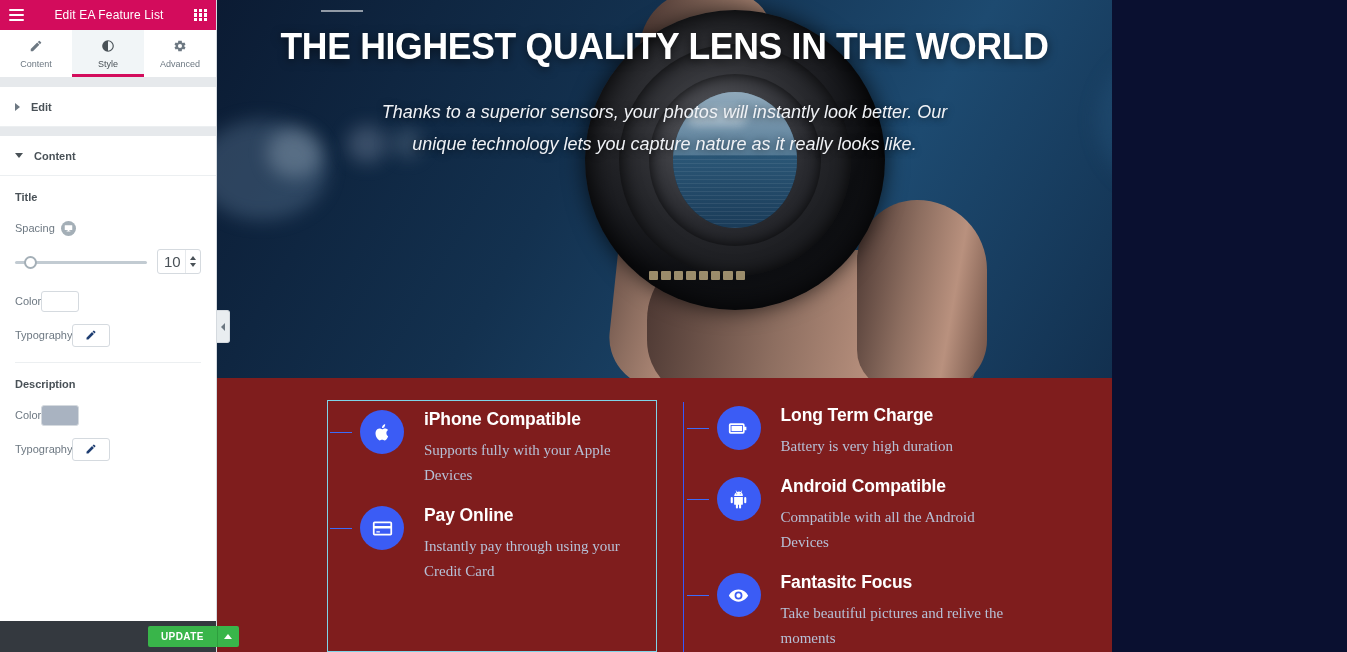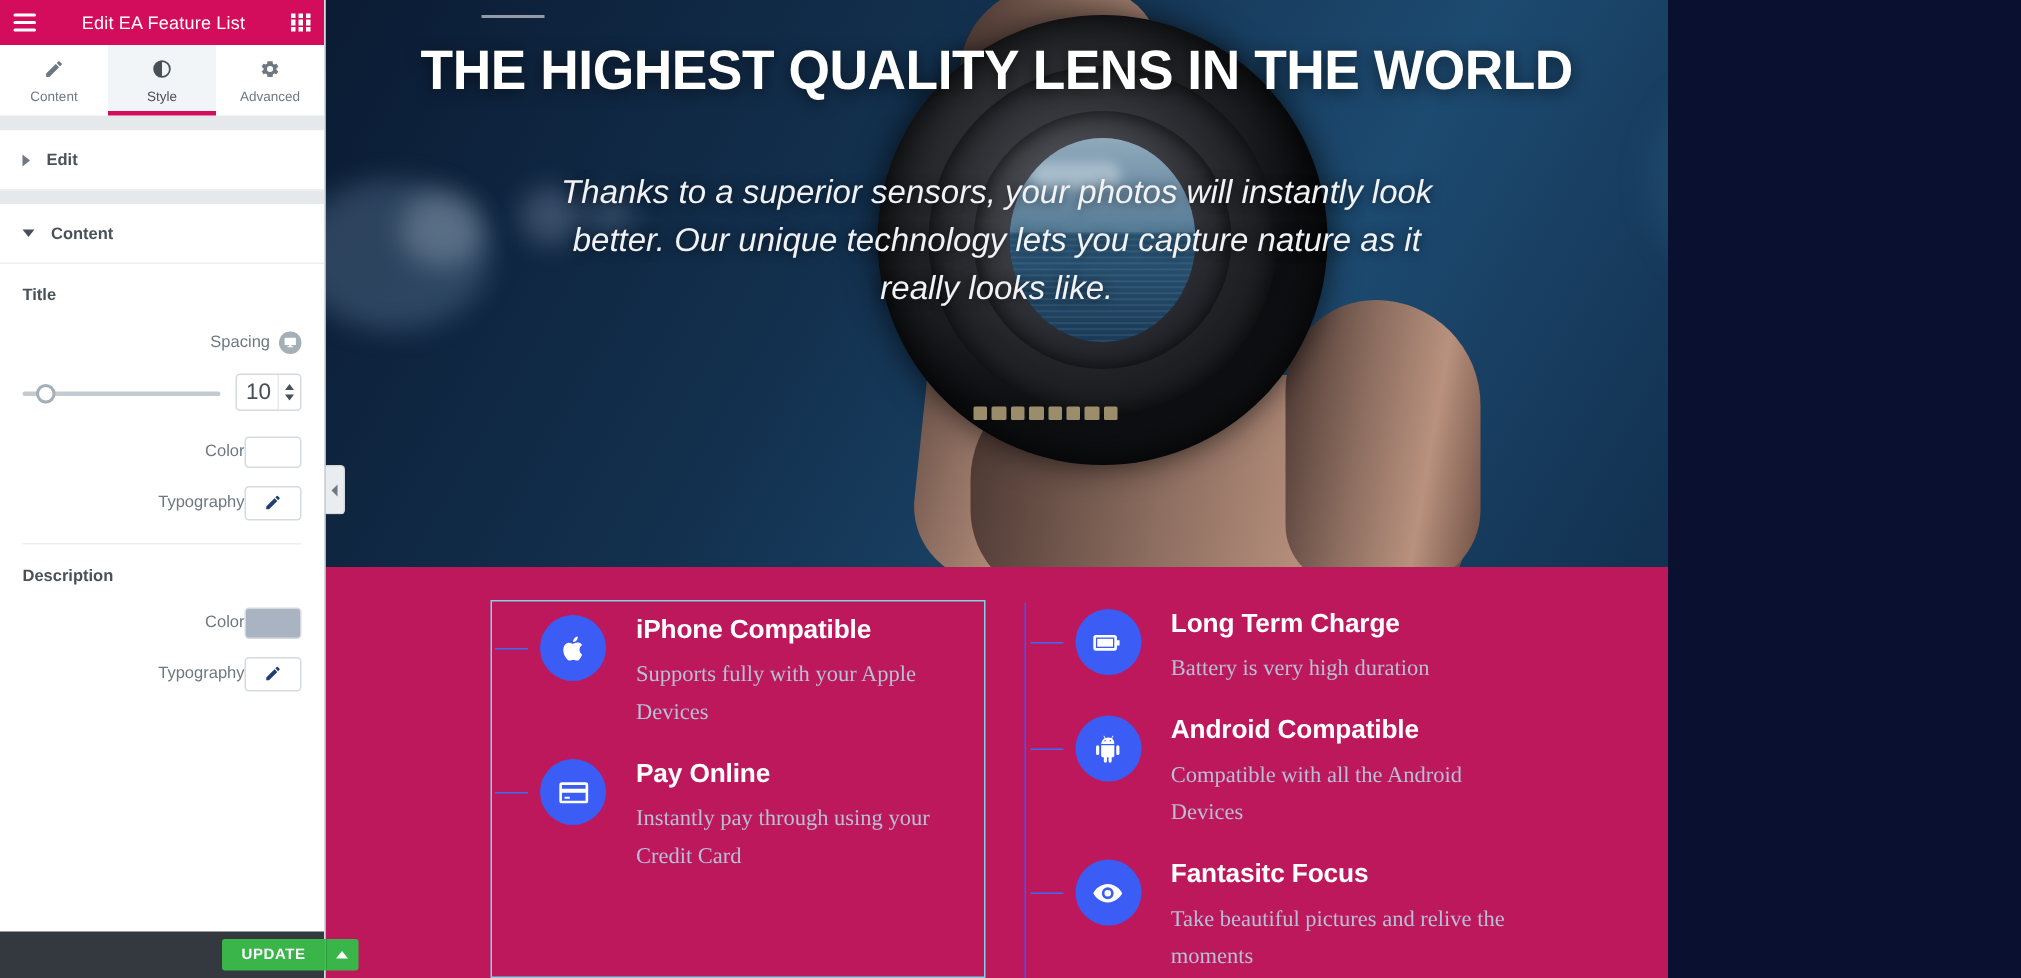"Thanks to a superior sensors," .hero-sub { font-size: 22px -> 18px; margin-top: 44px -> 28px }
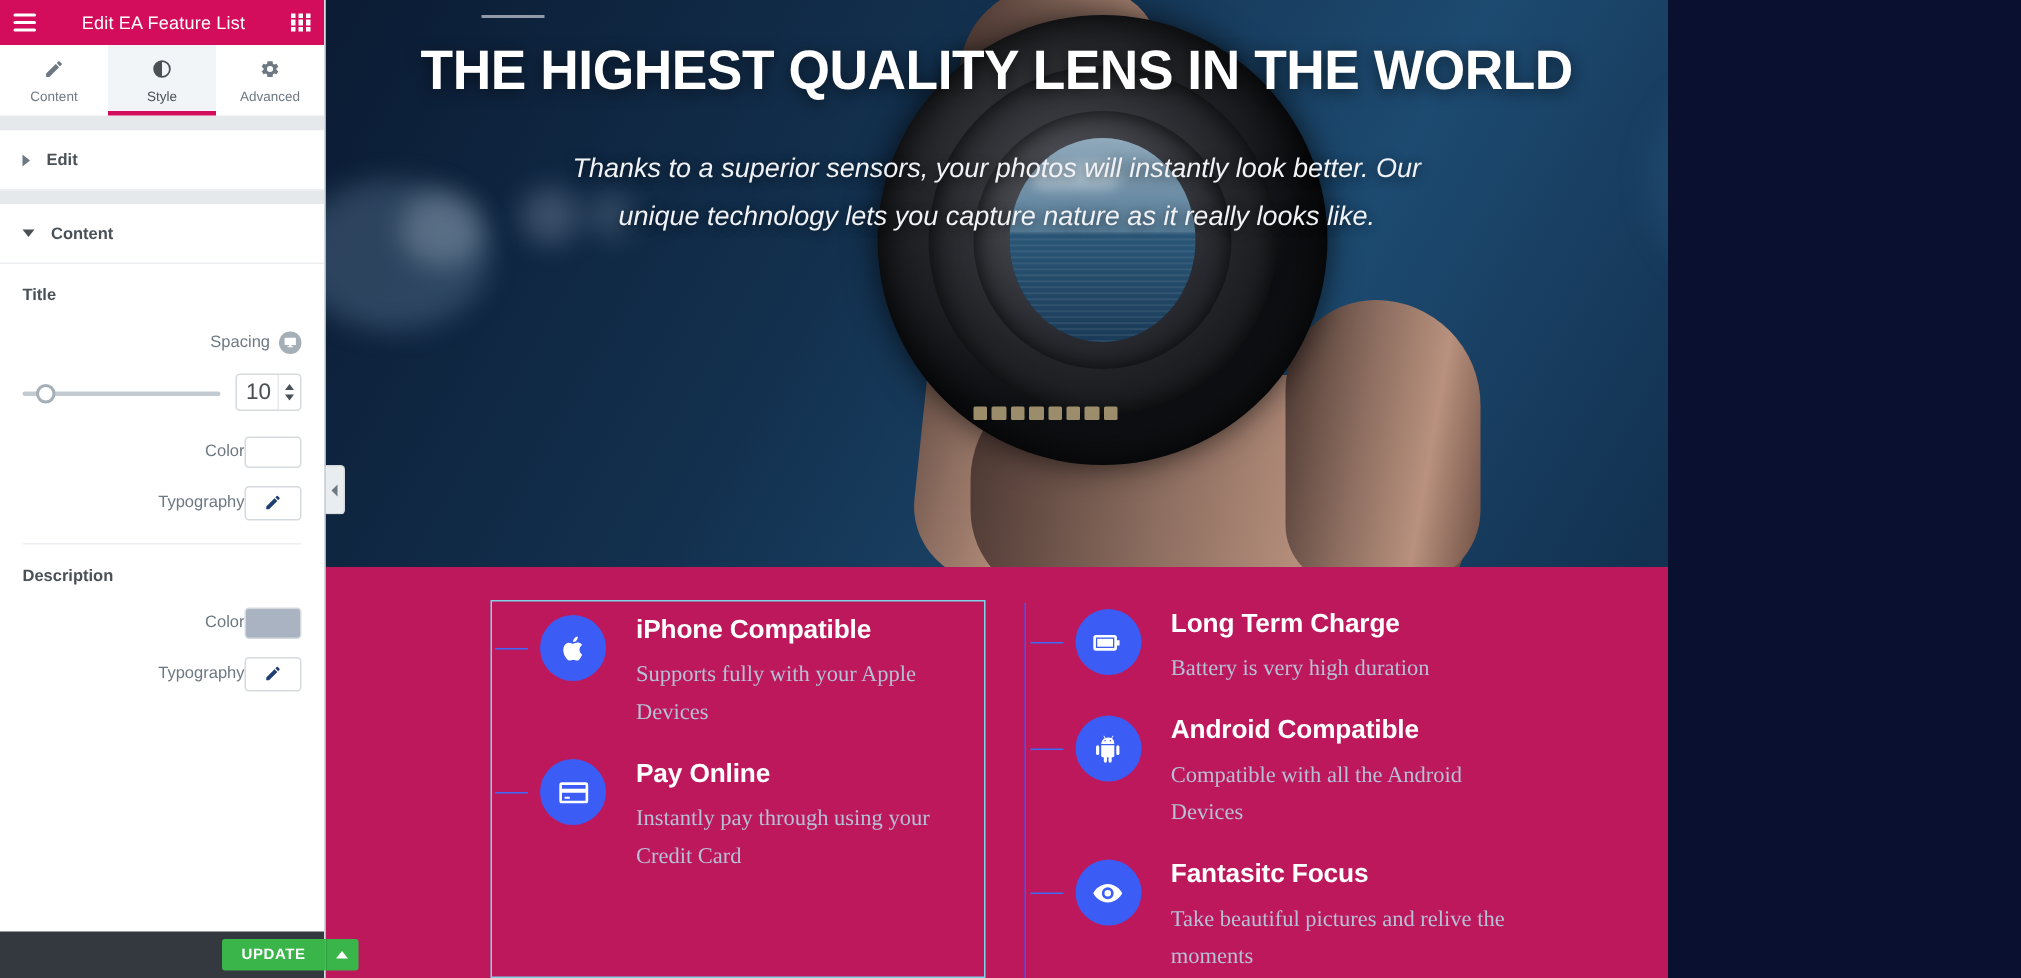"Spacing" .ctrl-row { justify-content: flex-end -> flex-start }
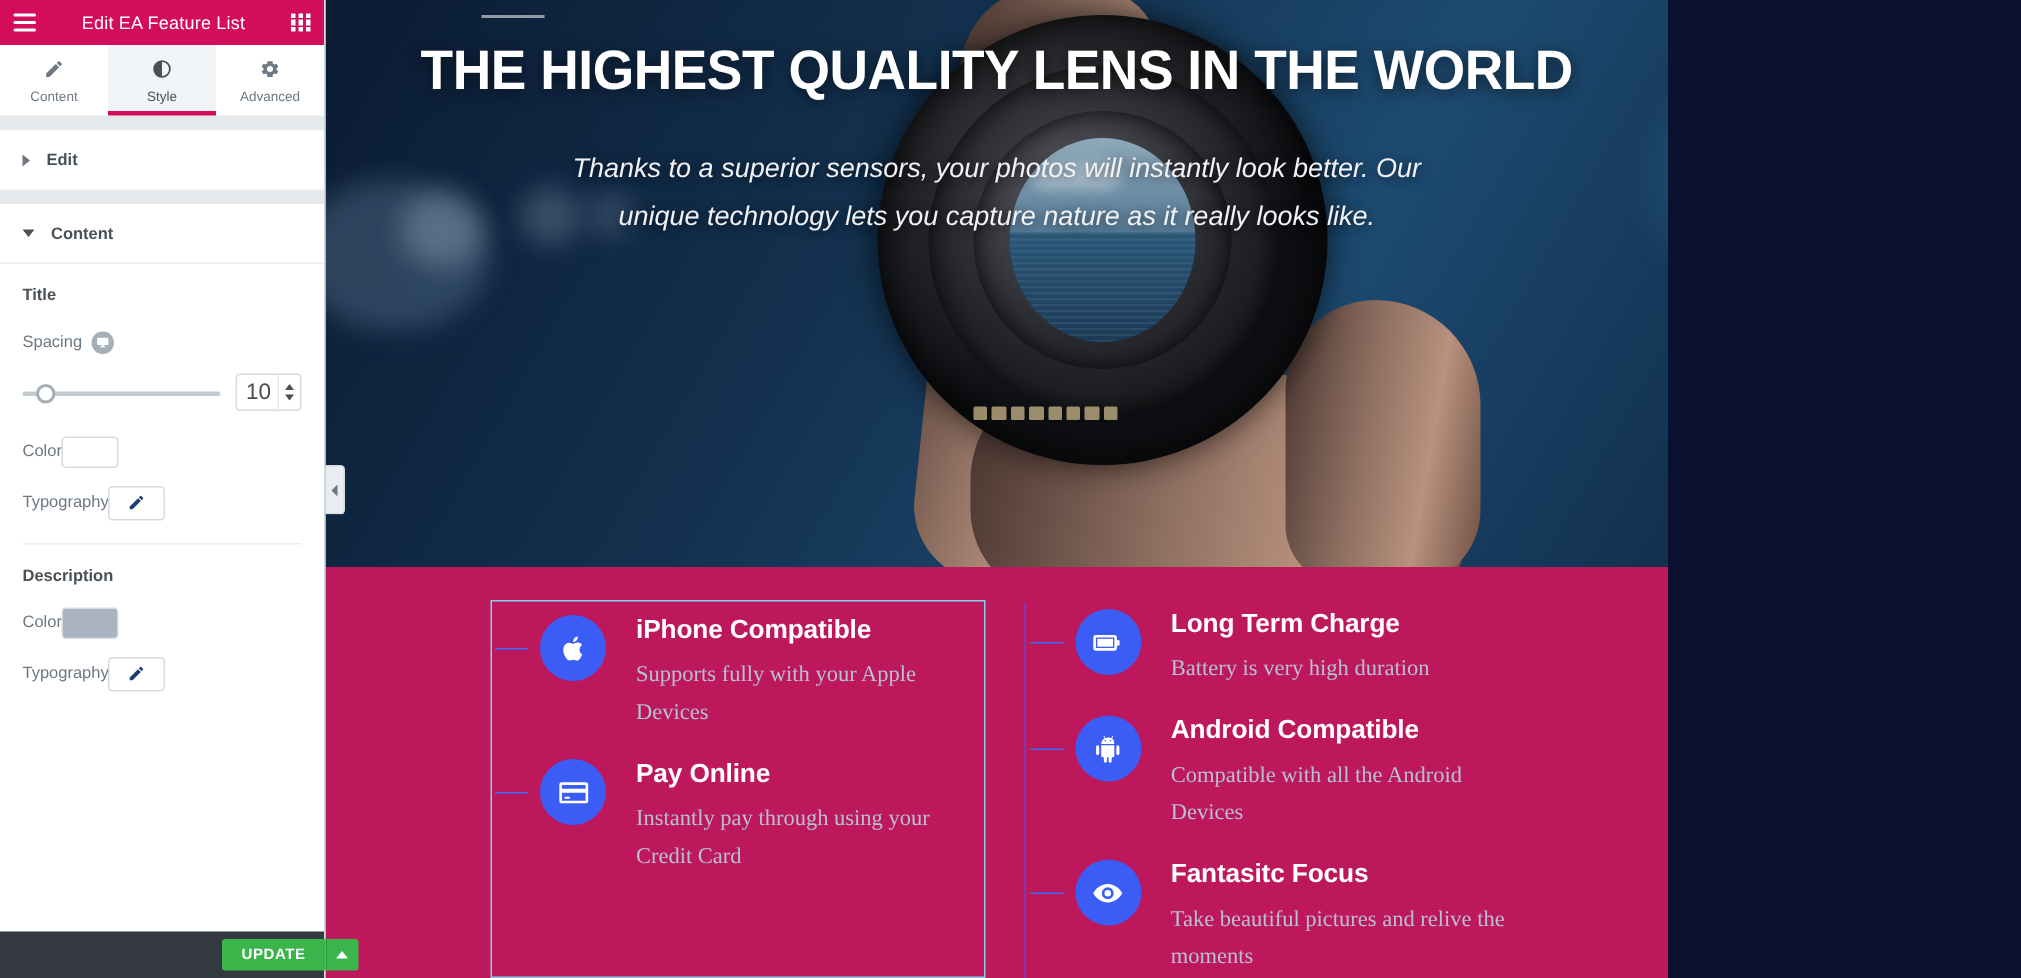"iPhone Compatible" .features { background: #be185d -> #7f1d1d }
